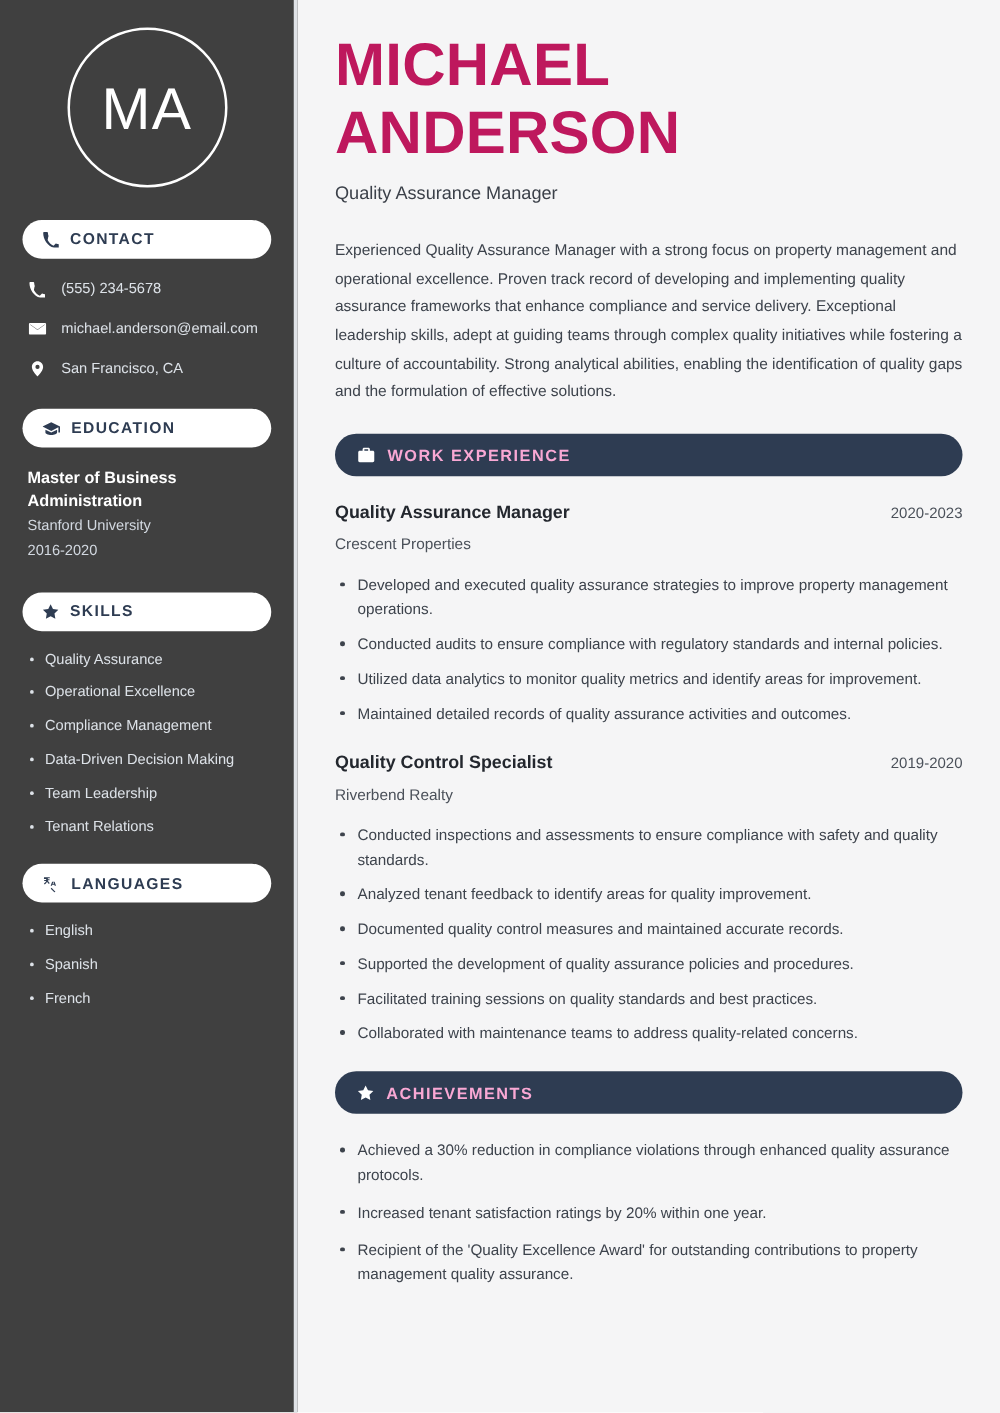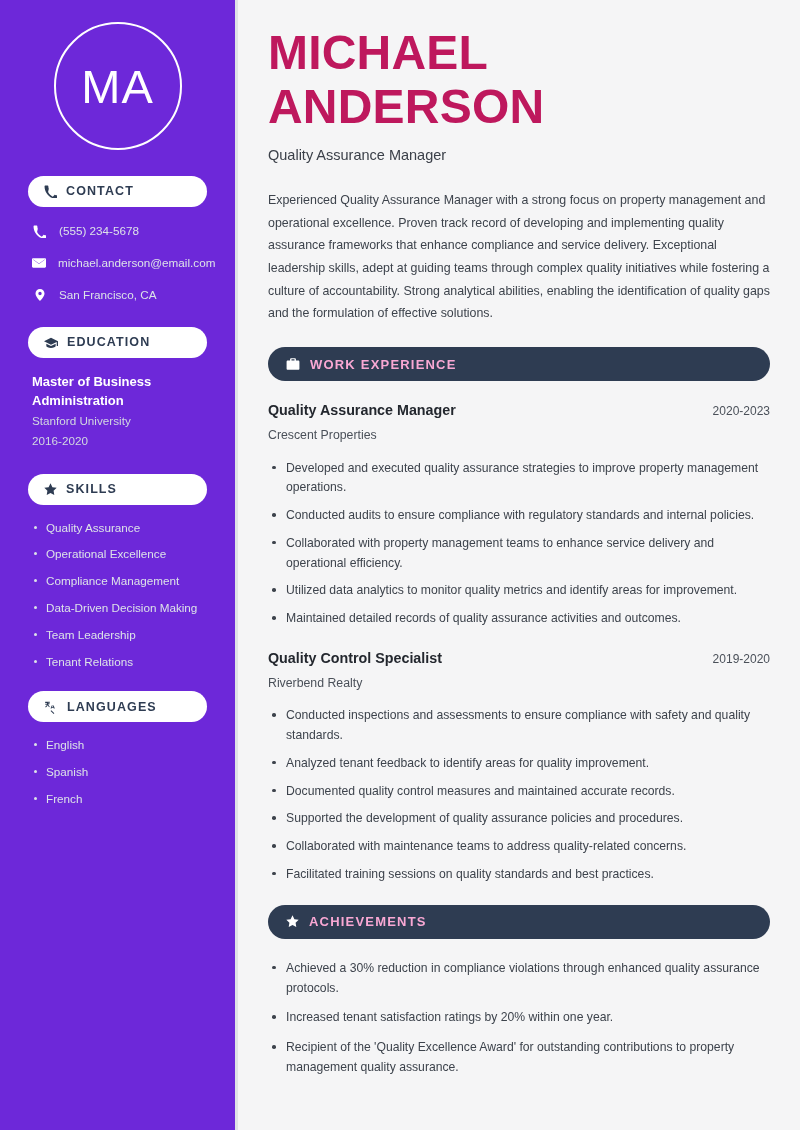"MA" #sidebar { background: #6d28d9 -> #404040; padding: 0 28px -> 0 18px }
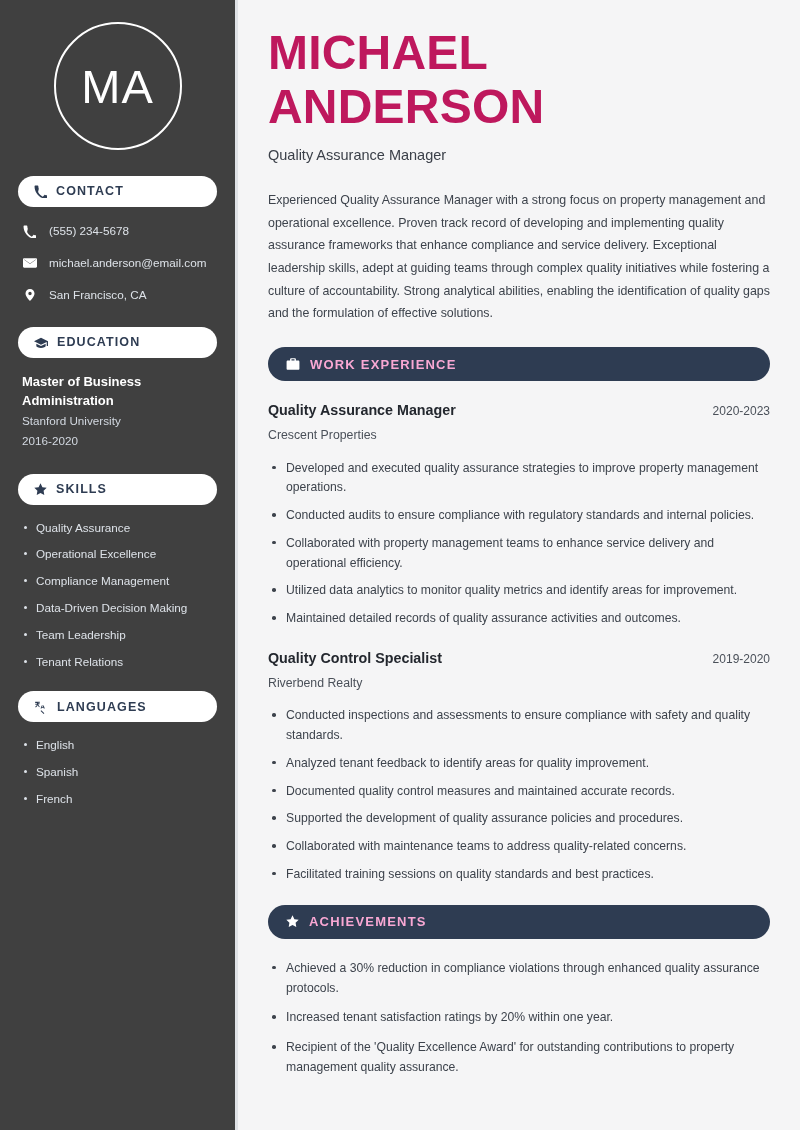"Collaborated with property management" li { html: <li>Collaborated with property management teams to enhance service delivery and operational efficiency.</li> -> none }
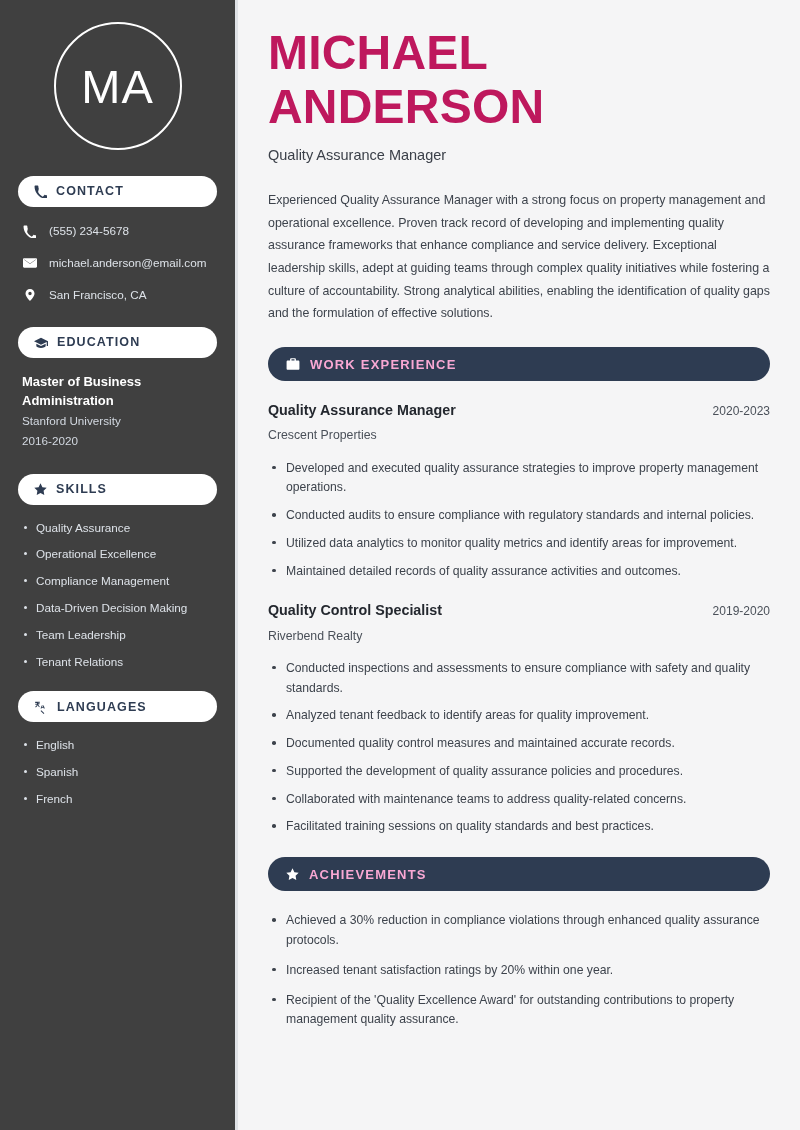"Collaborated with maintenance teams to" li { order: before "Facilitated training sessions on quality" -> after "Facilitated training sessions on quality" }
